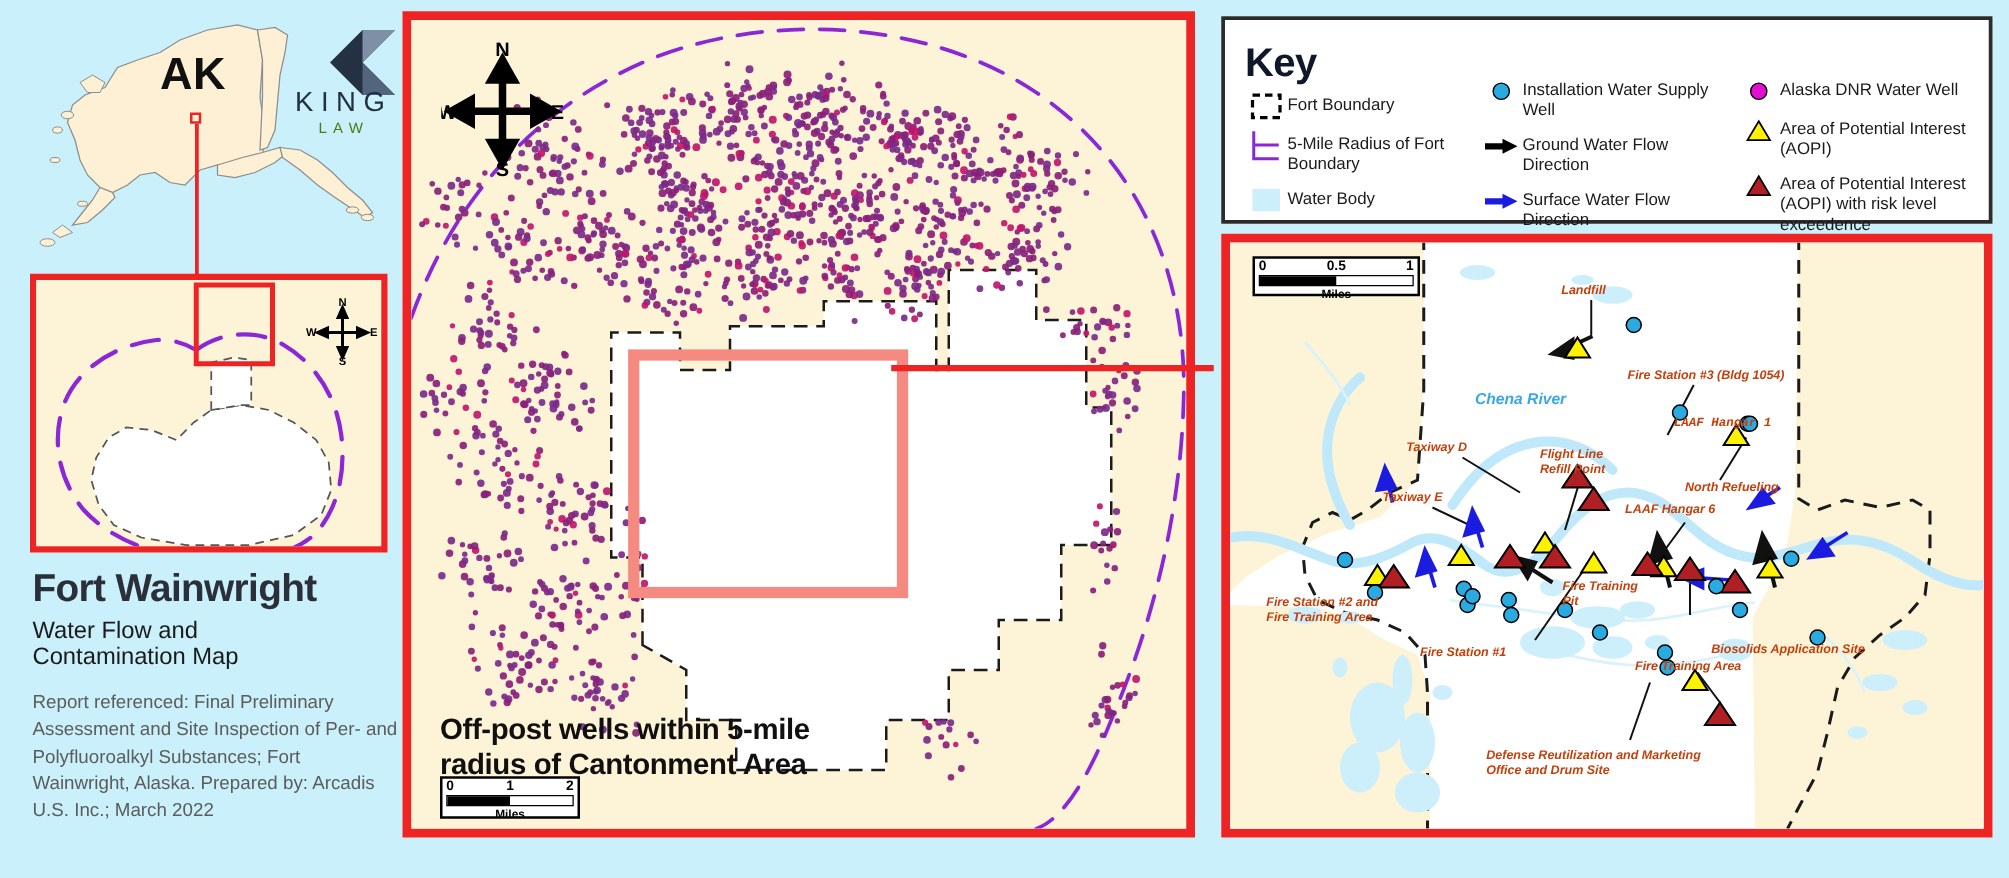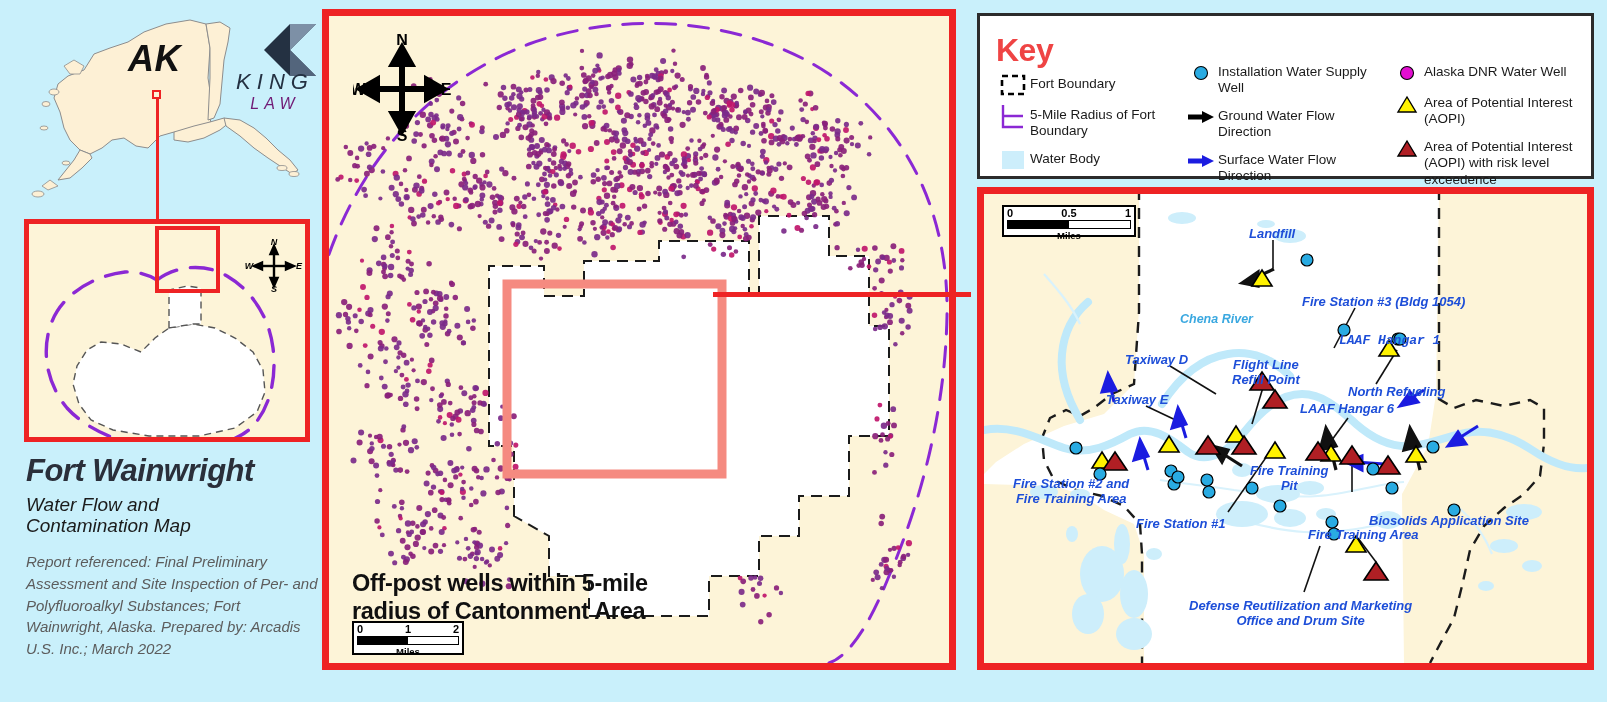"AK" #left-column { font-style: italic -> none }
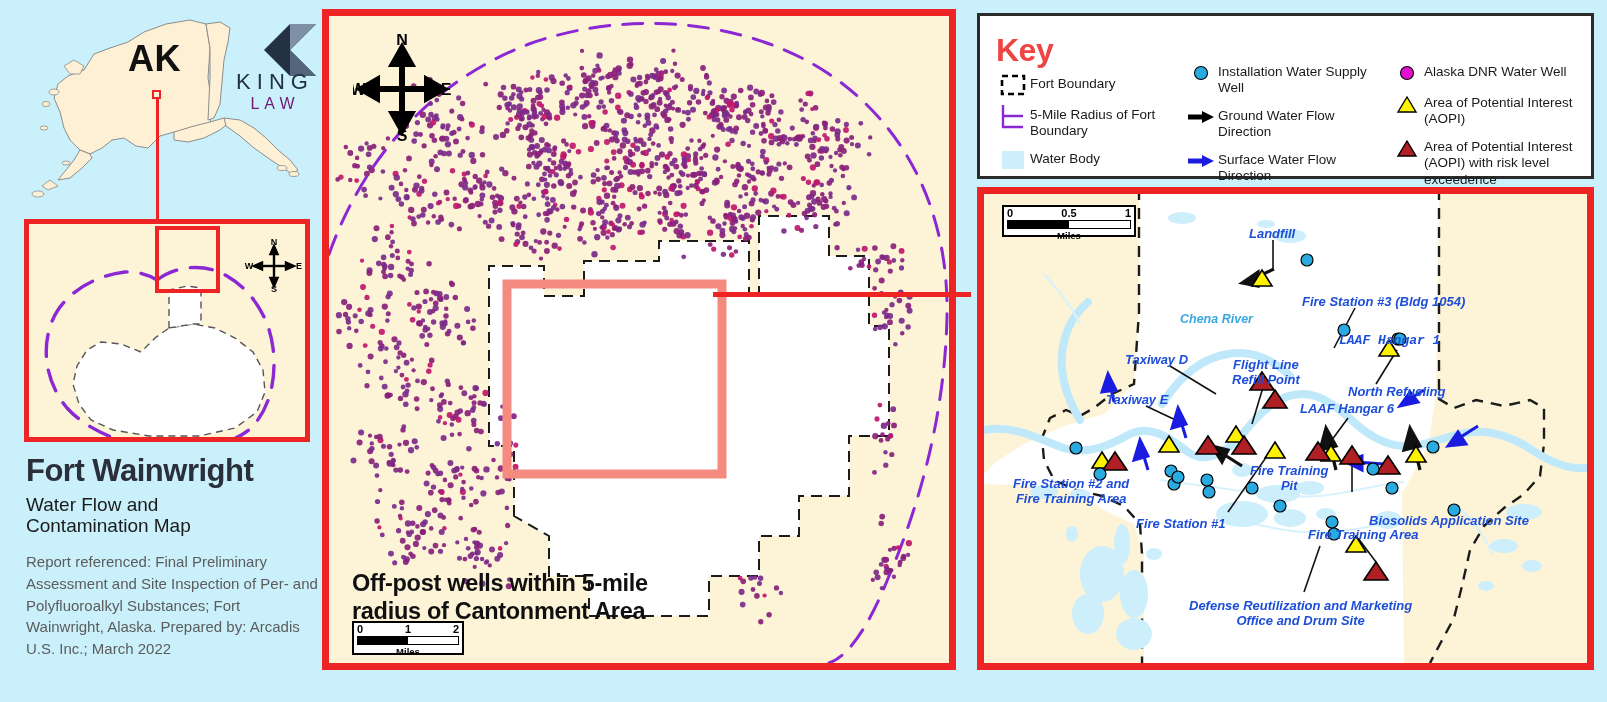"Key" #key-title { color: #ef4444 -> #0f172a }
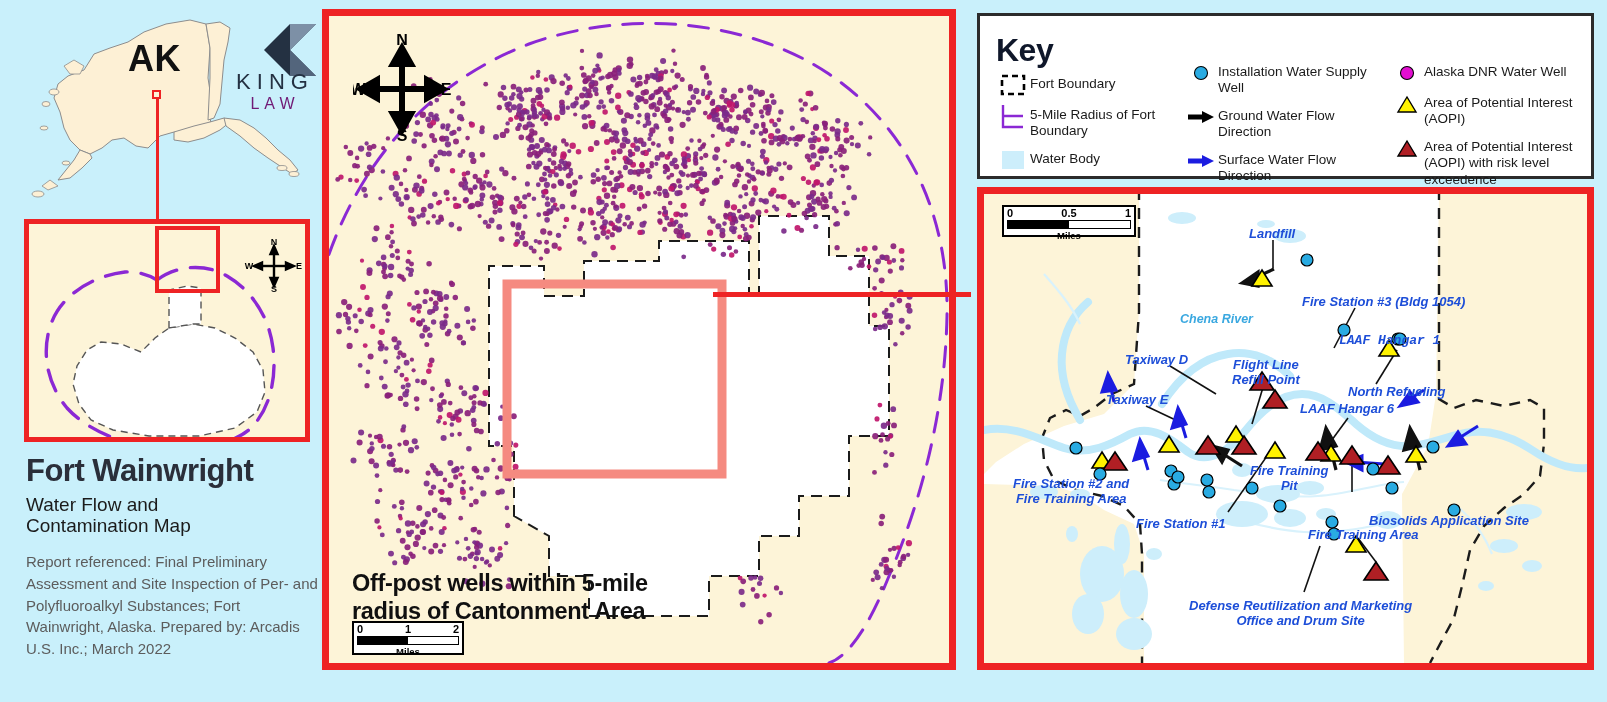"LAW" #king-law-wordmark .kl-law { color: #701a75 -> #4d7c0f; font-size: 16px -> 12px }
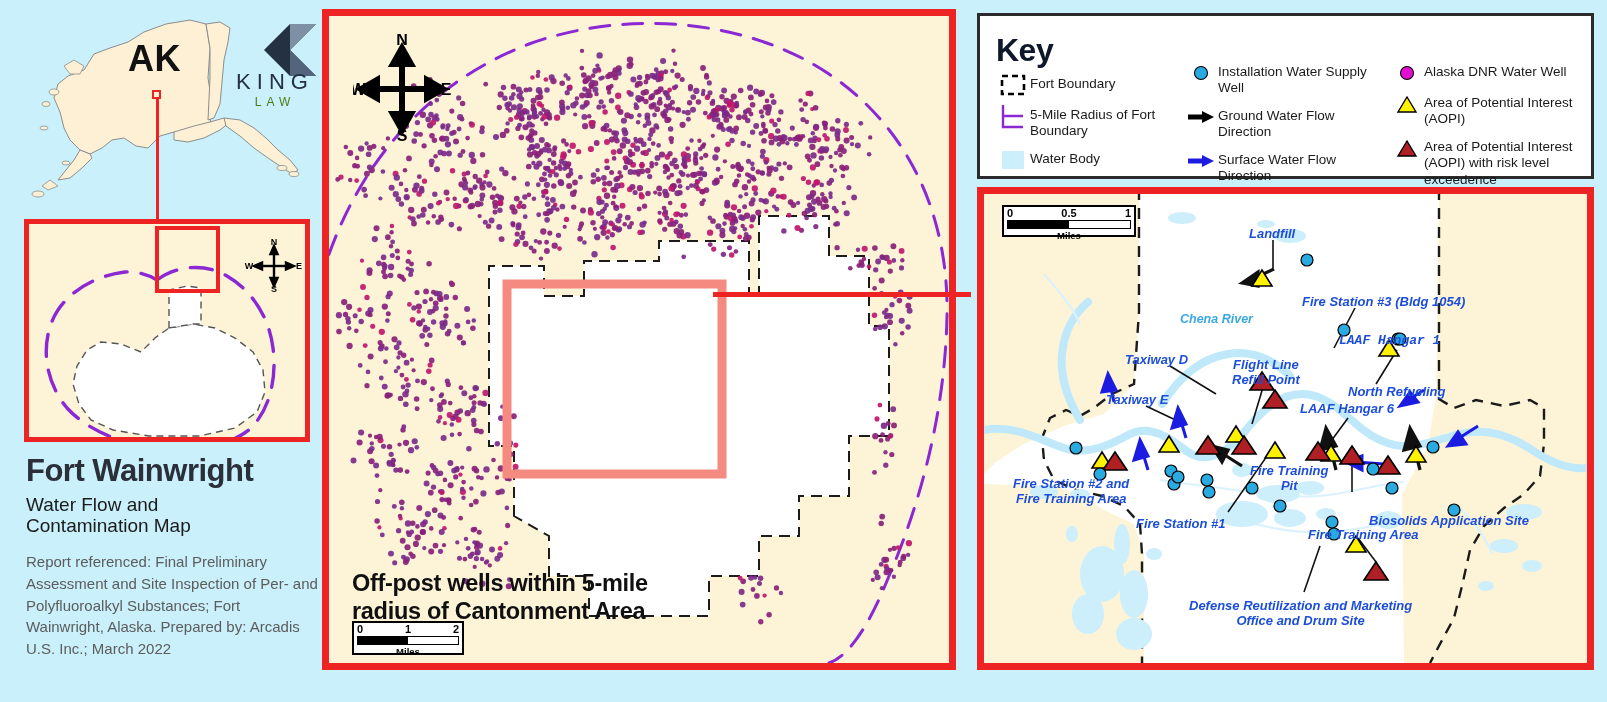"Landfill" .map-label { color: #1d4ed8 -> #c2410c; font-size: 13px -> 10px; text-align: center -> none }
